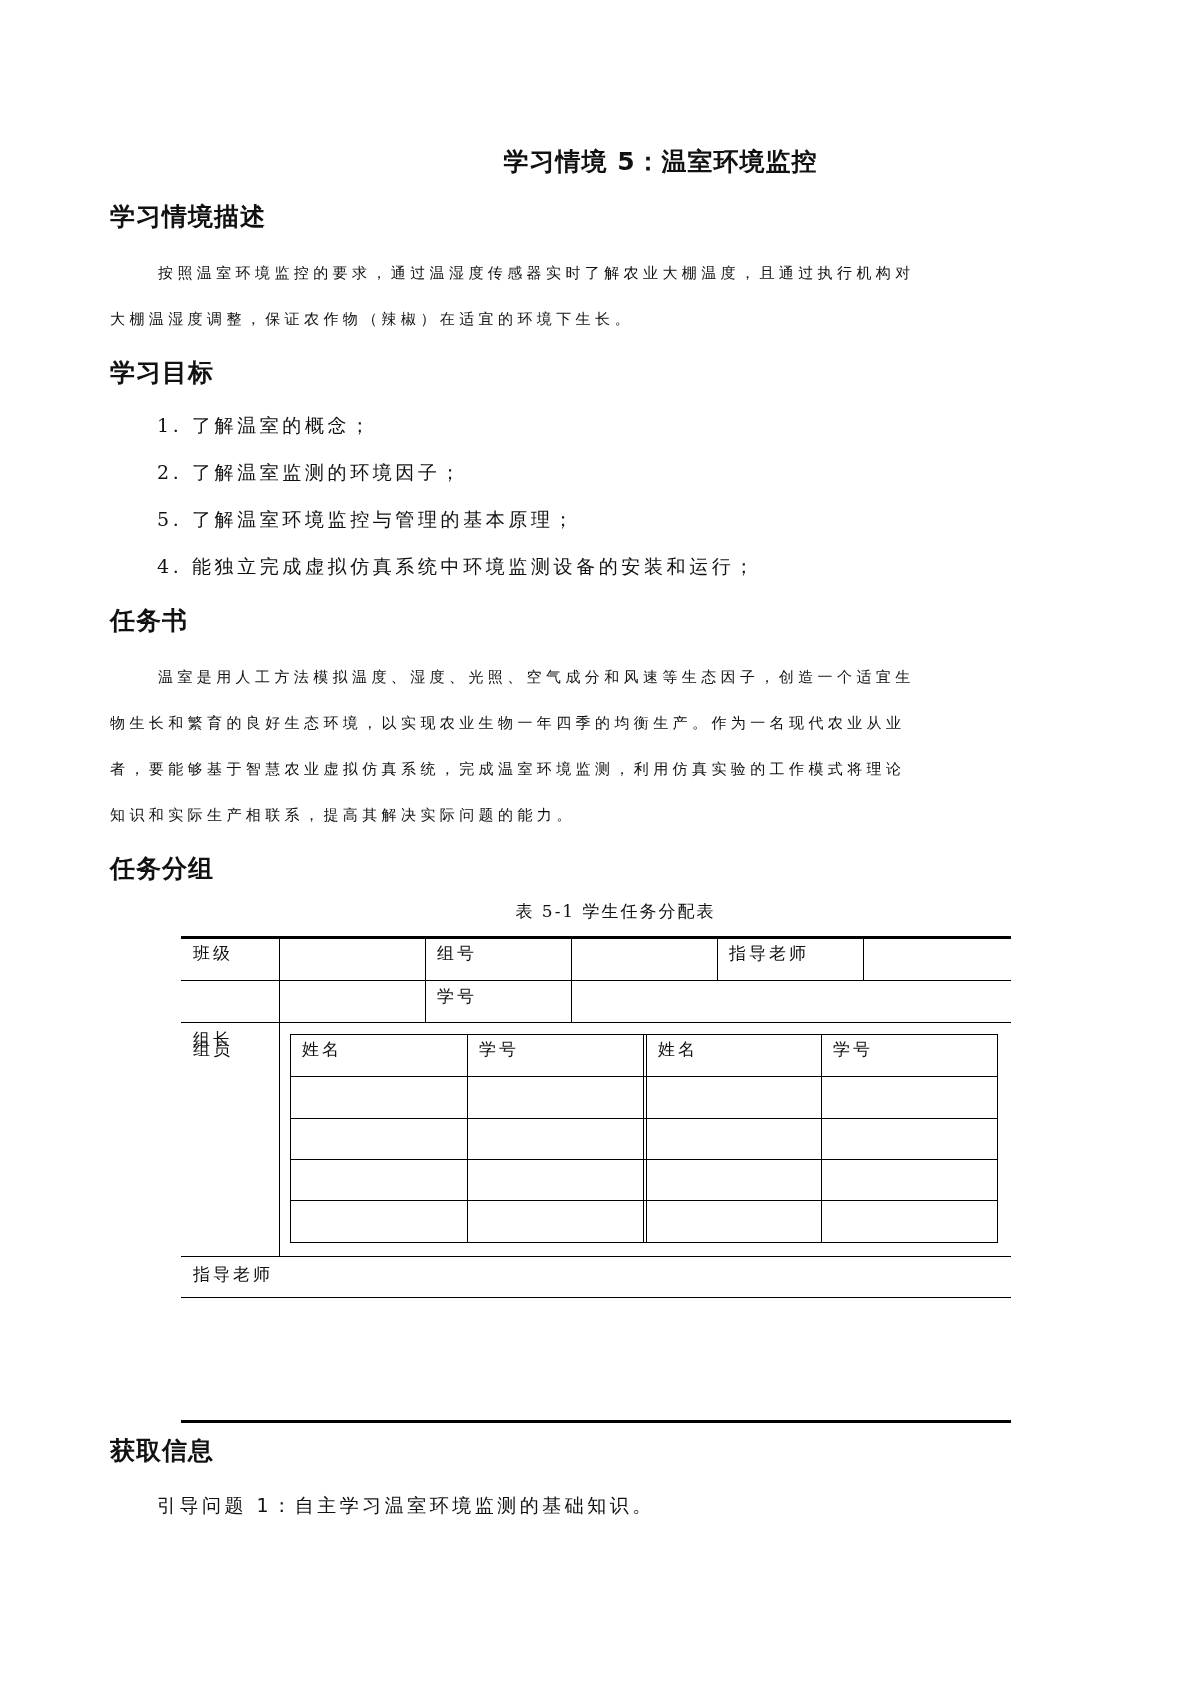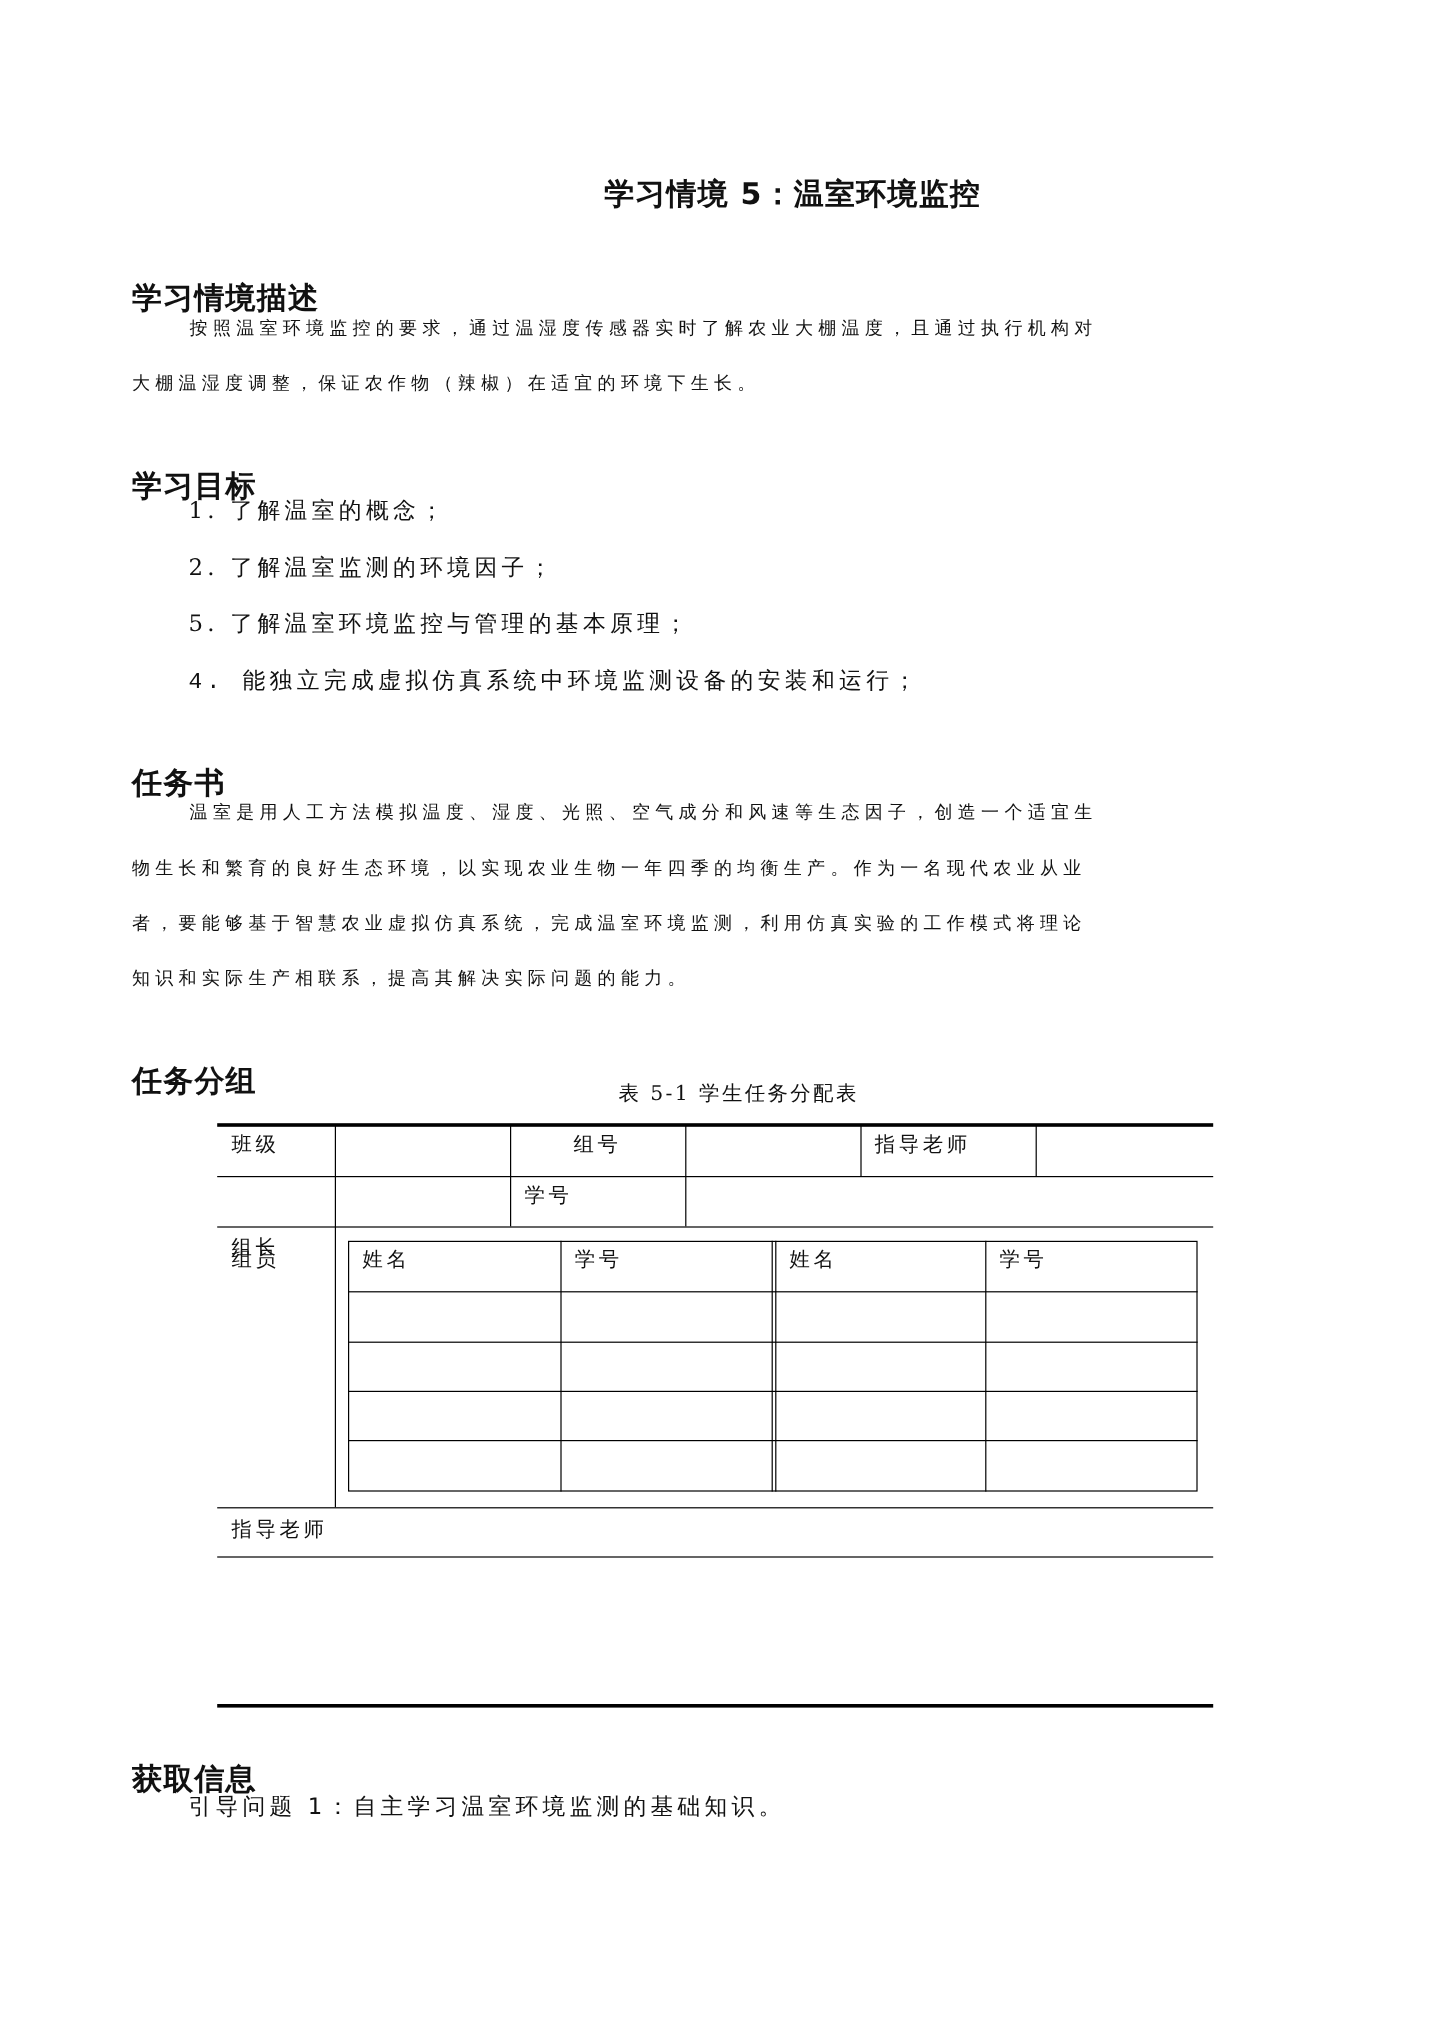"学习情境描述" .h2 { margin-top: 32px -> none }
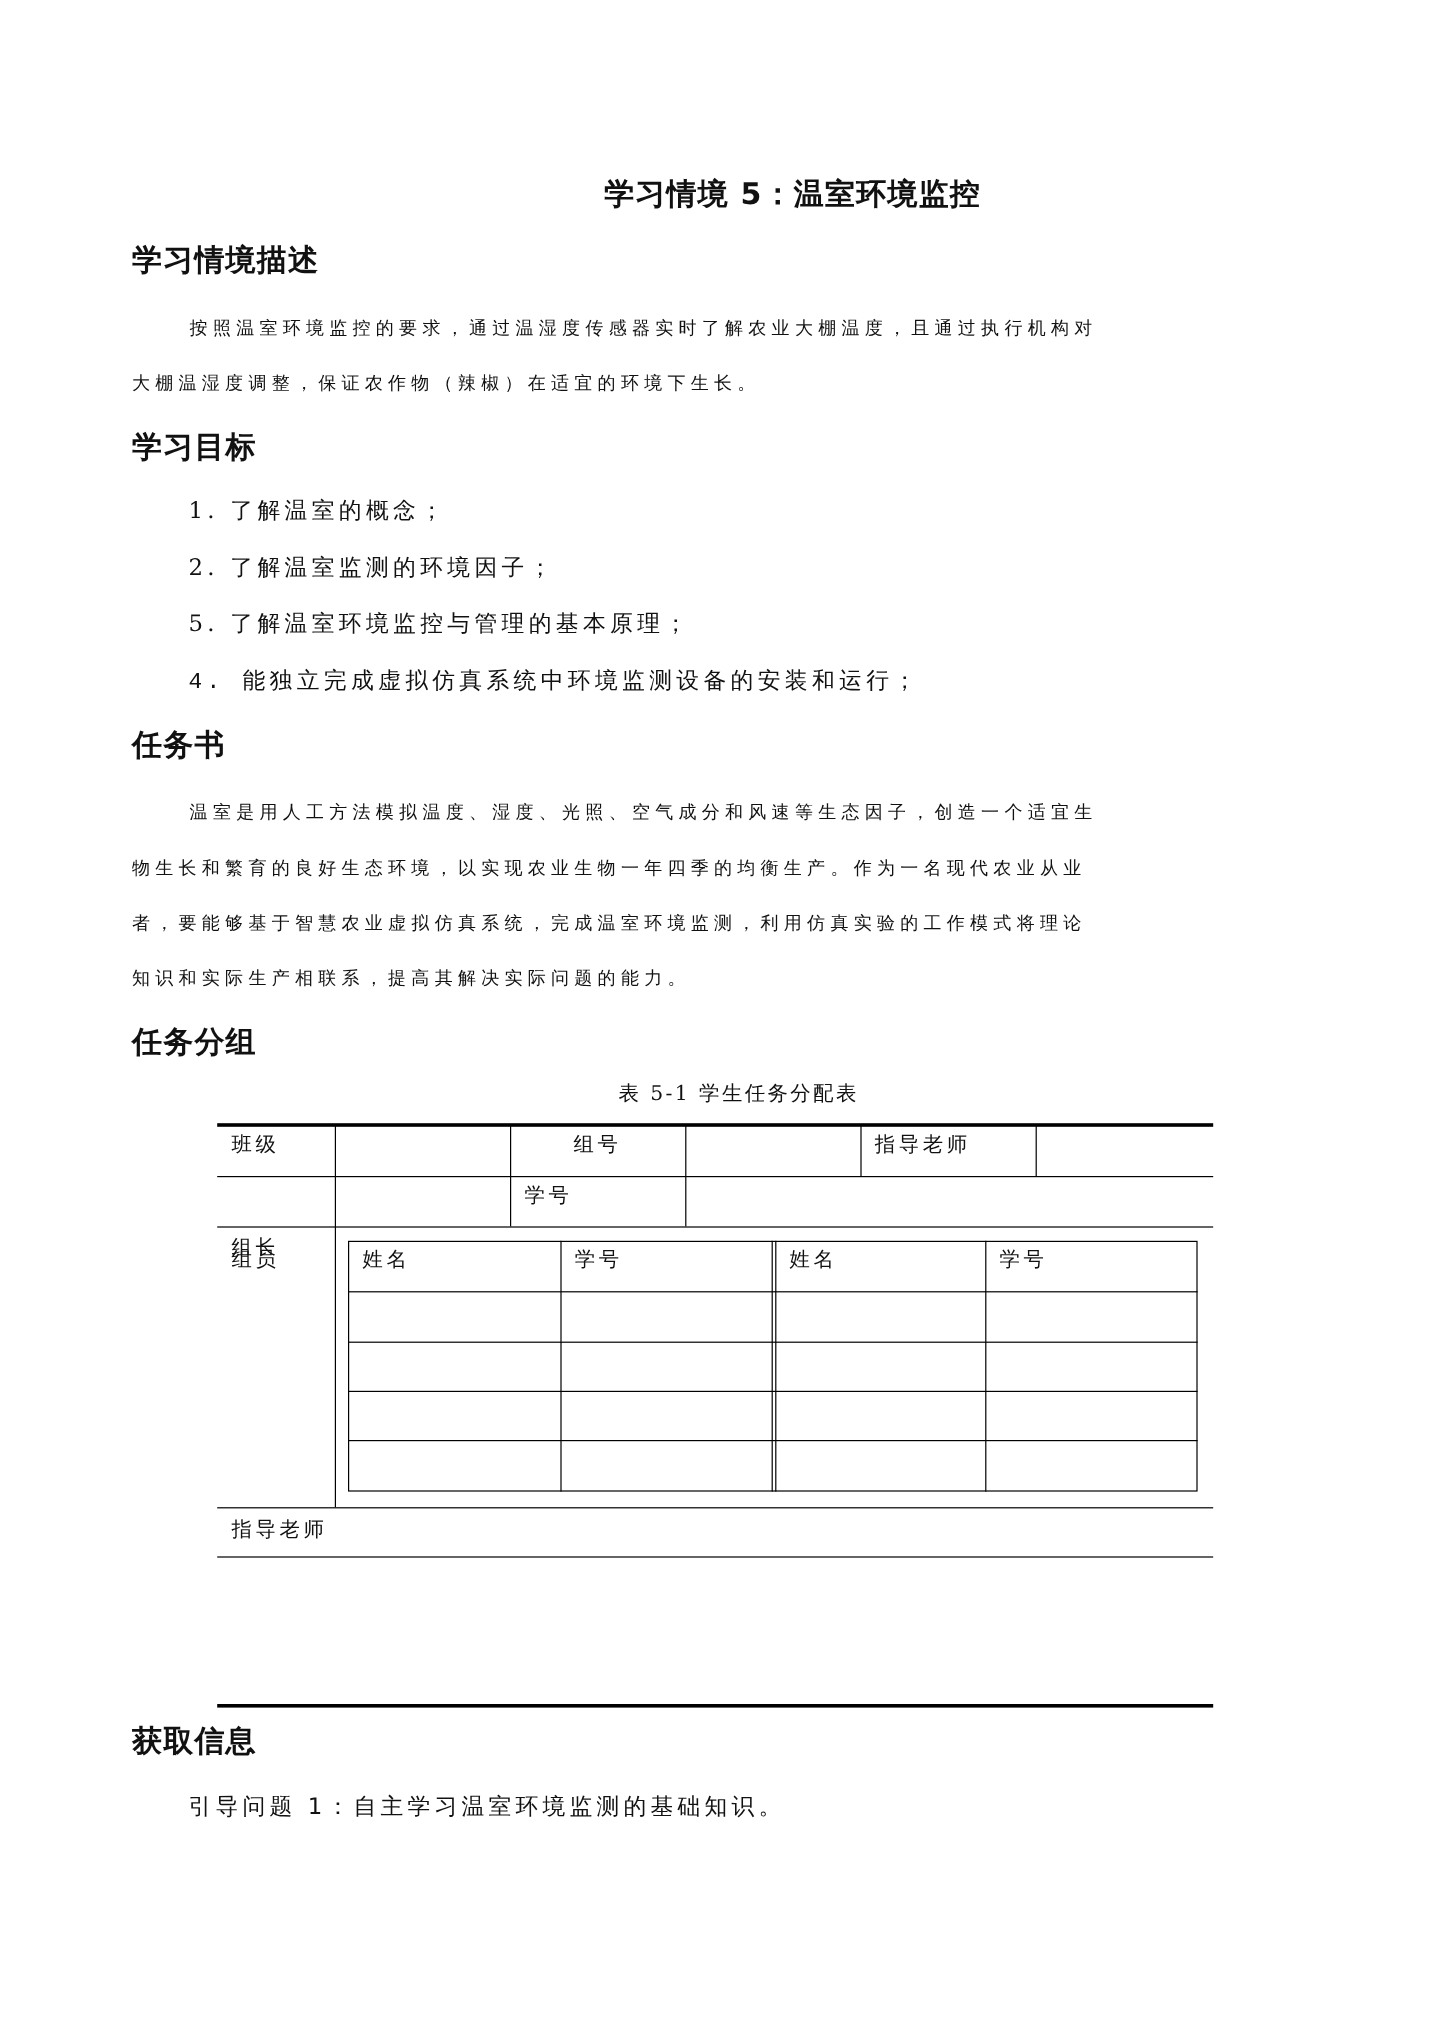"4. 能独立完成虚拟仿真系统中环境监测设备的安装和运行；" div.abs { font-family: Liberation Mono, monospace -> none }
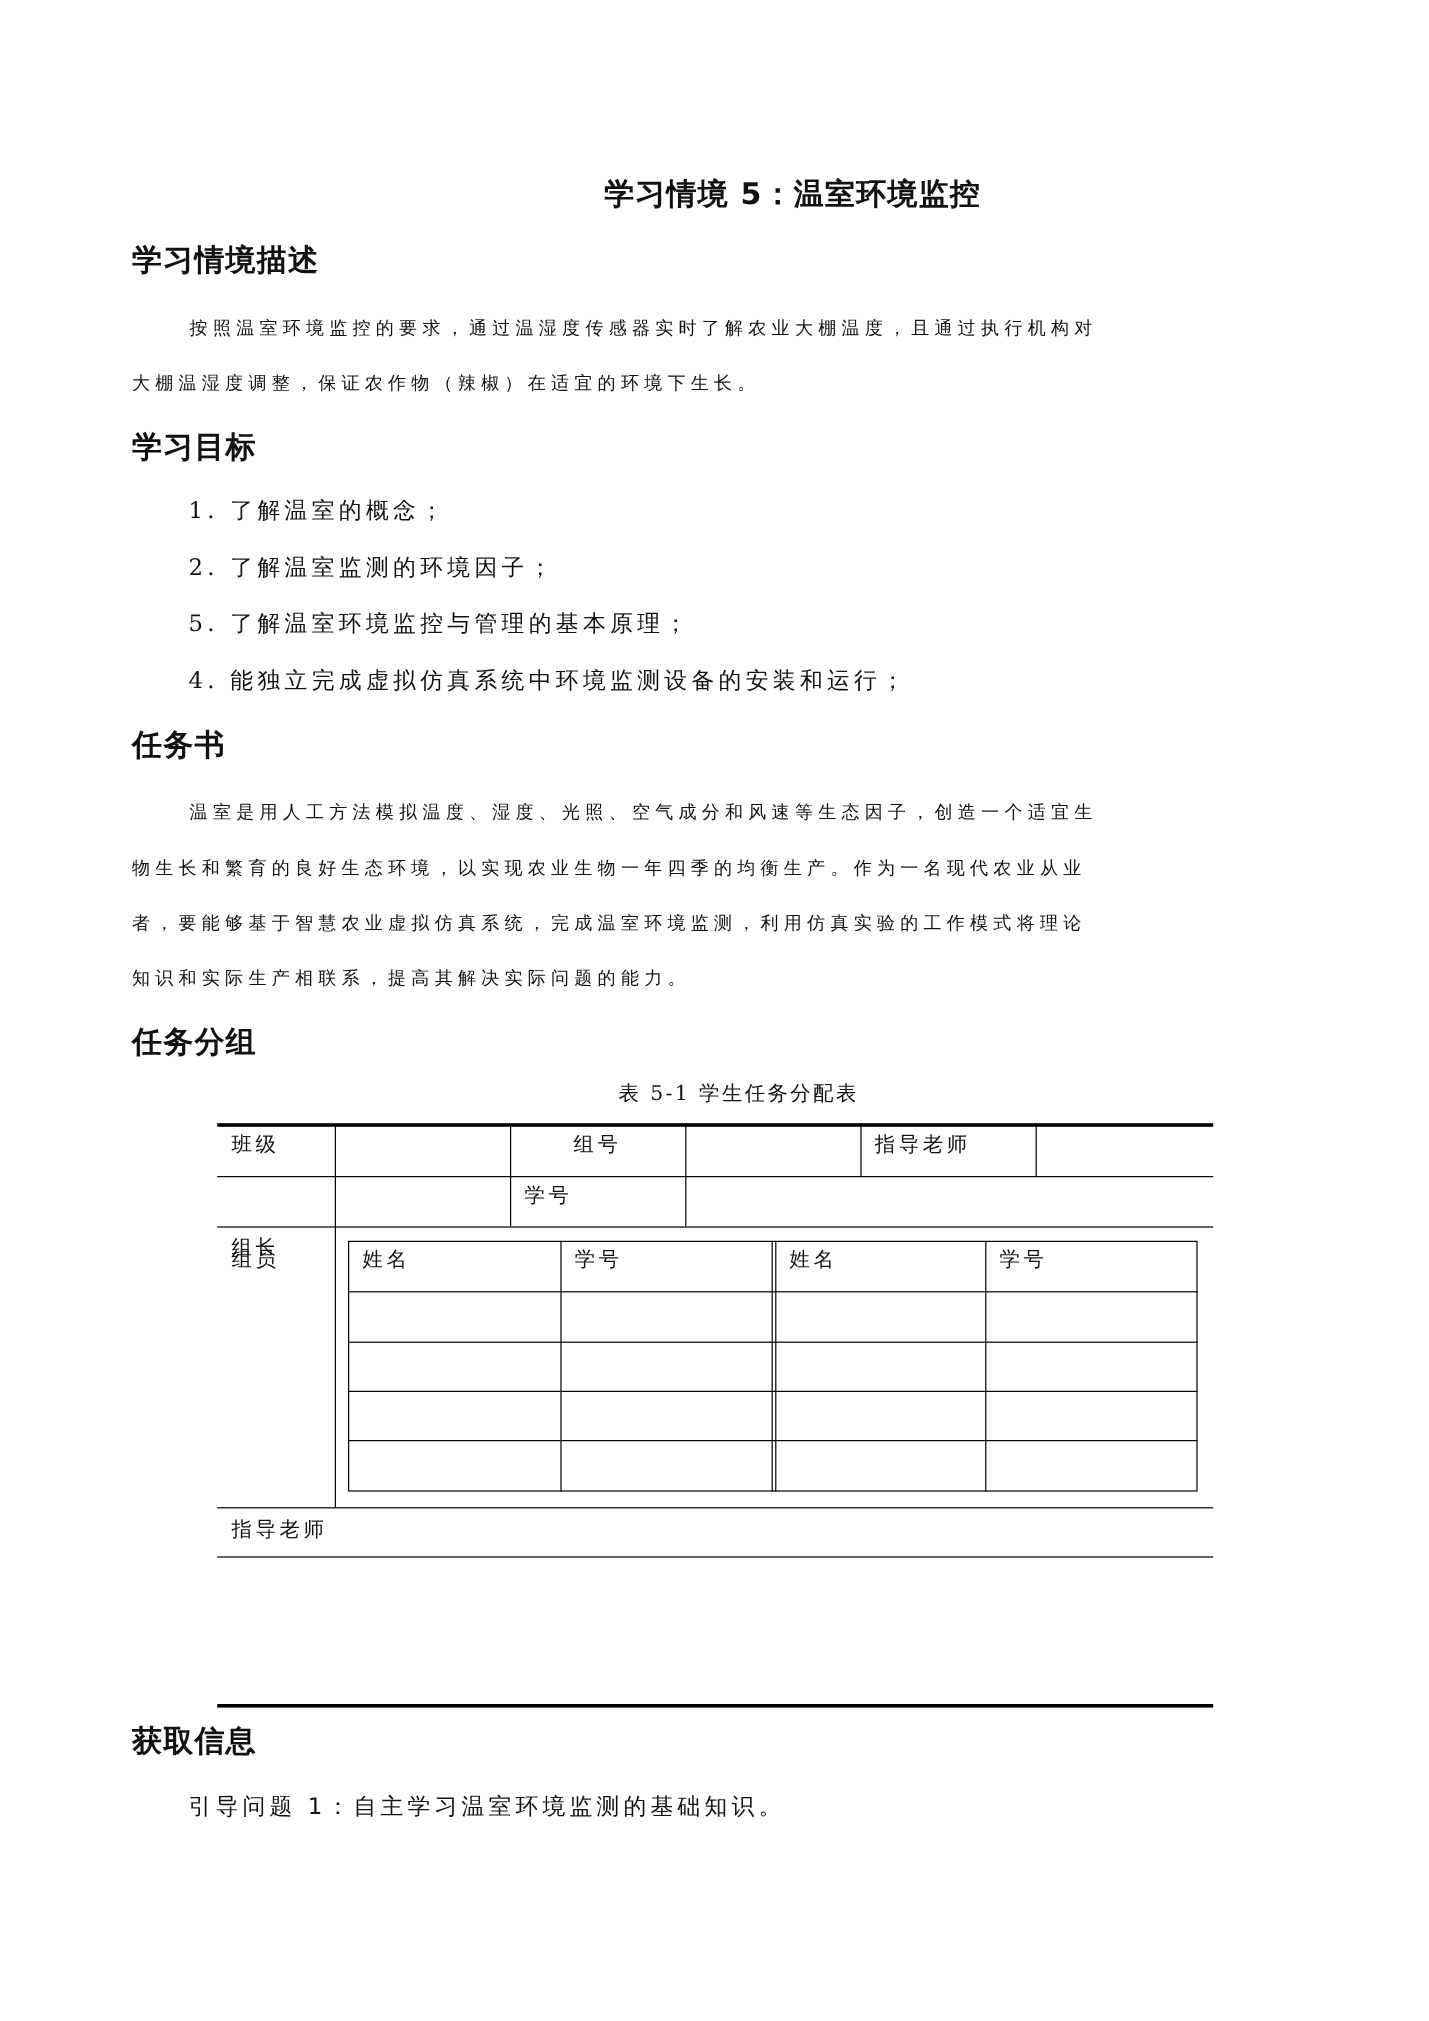"组号" div.abs { margin-left: 41px -> none }
